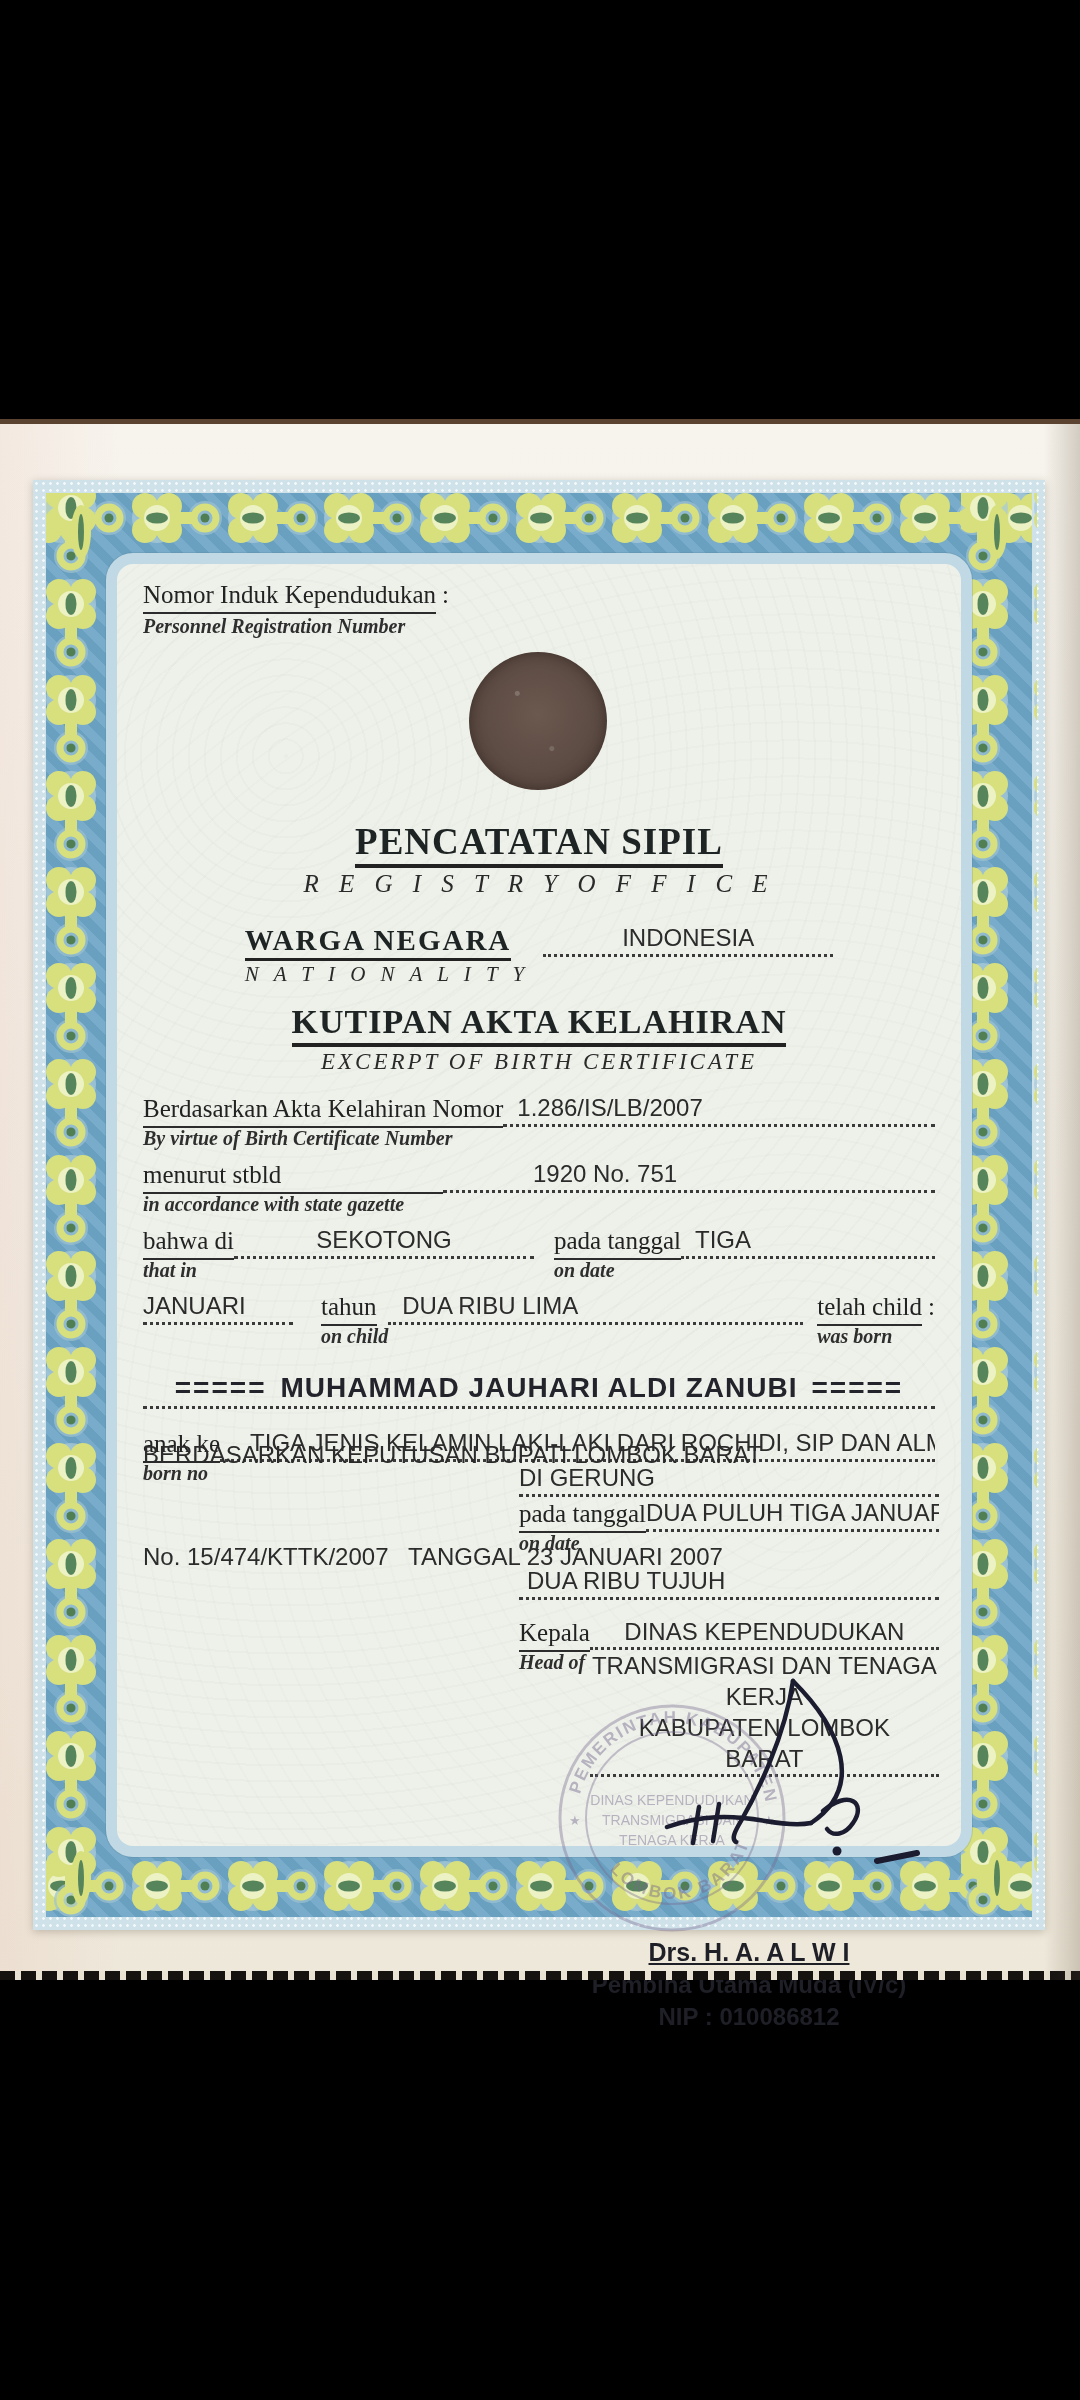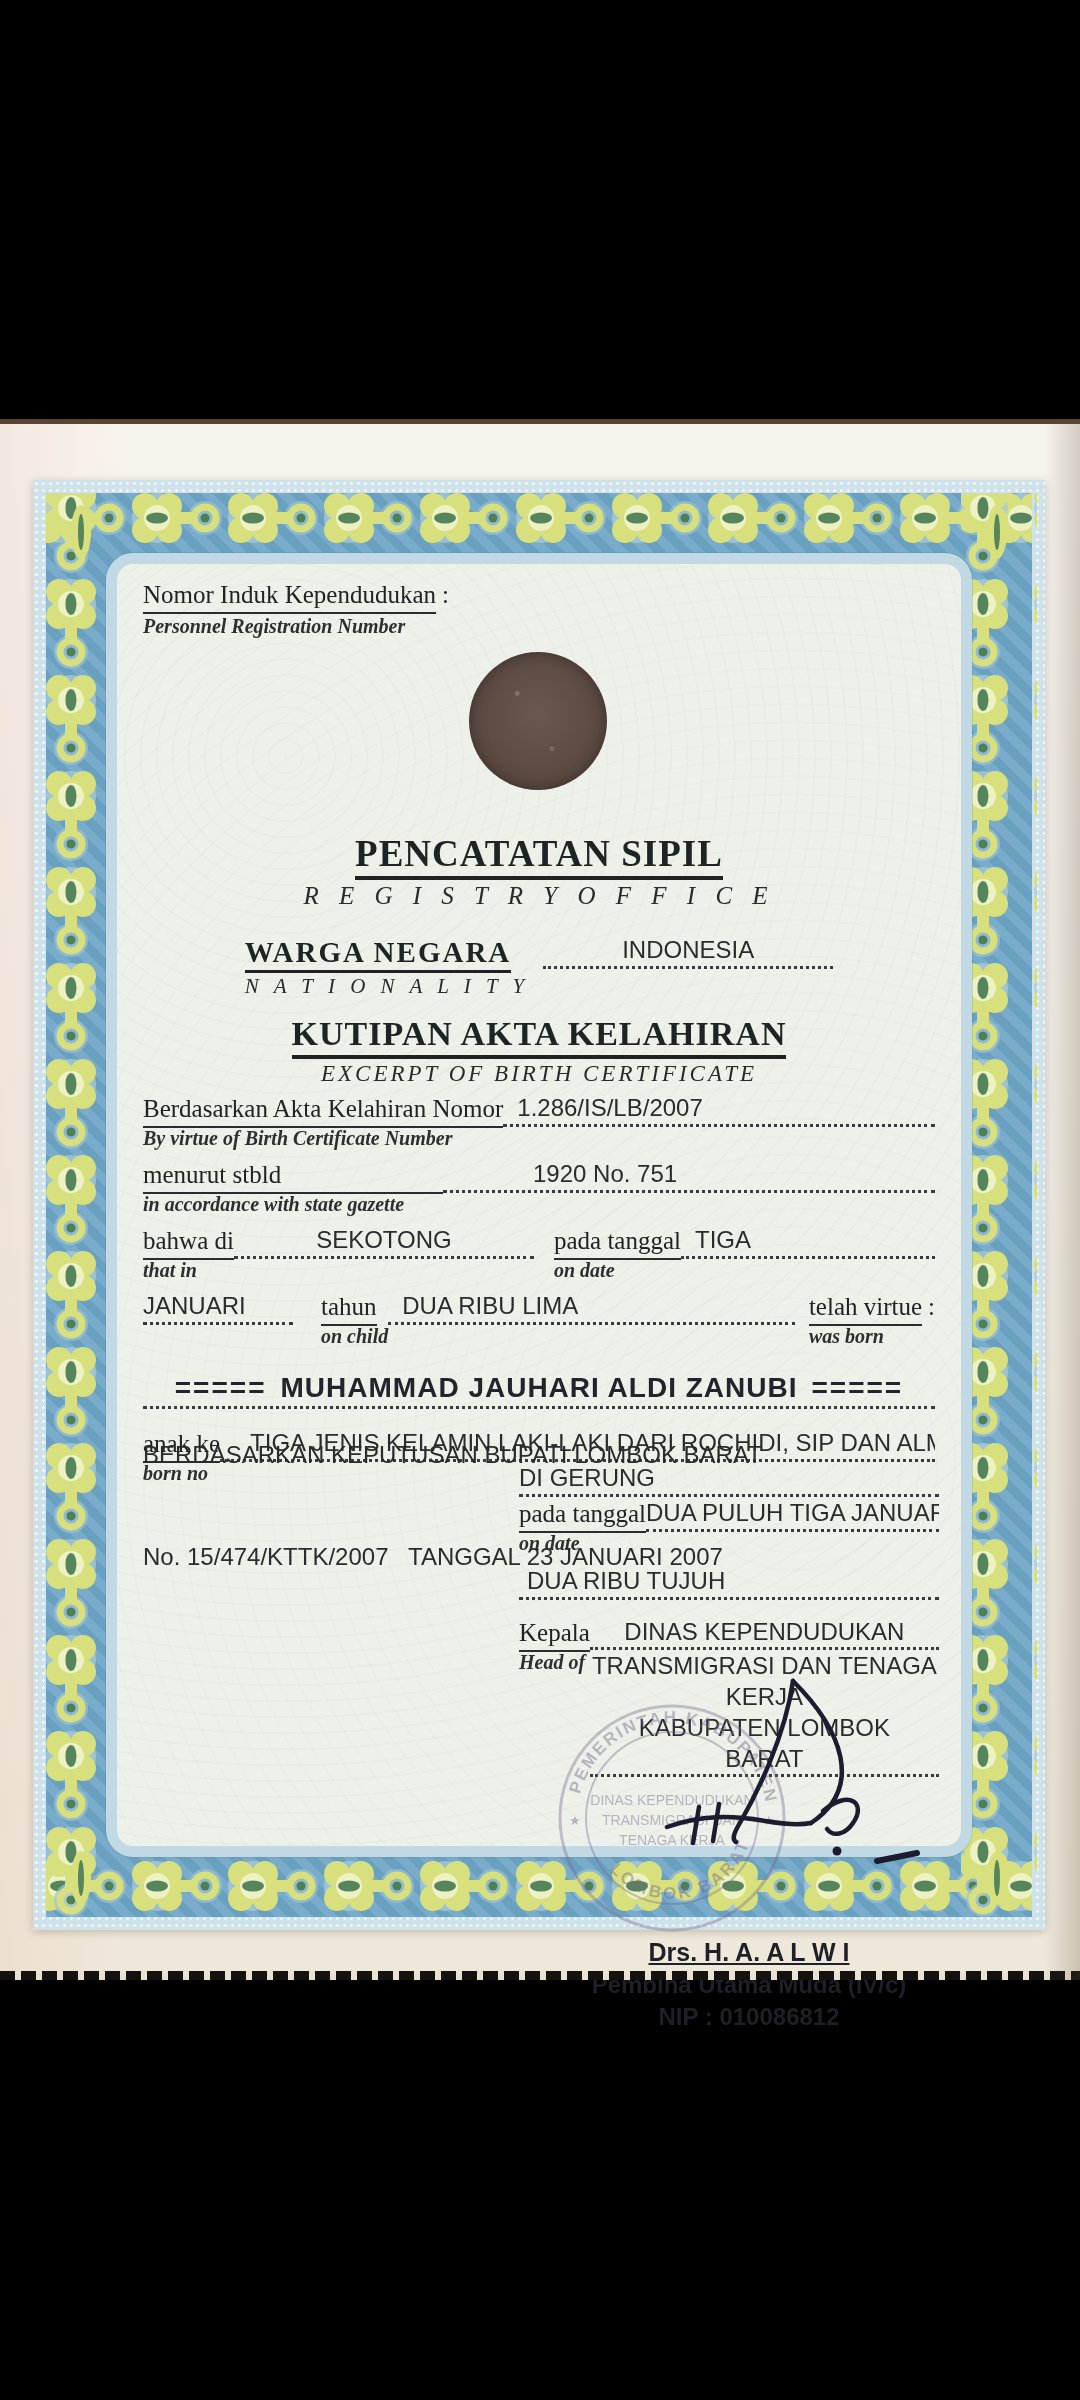"PENCATATAN SIPIL" .titleblock { top: 268px -> 256px }
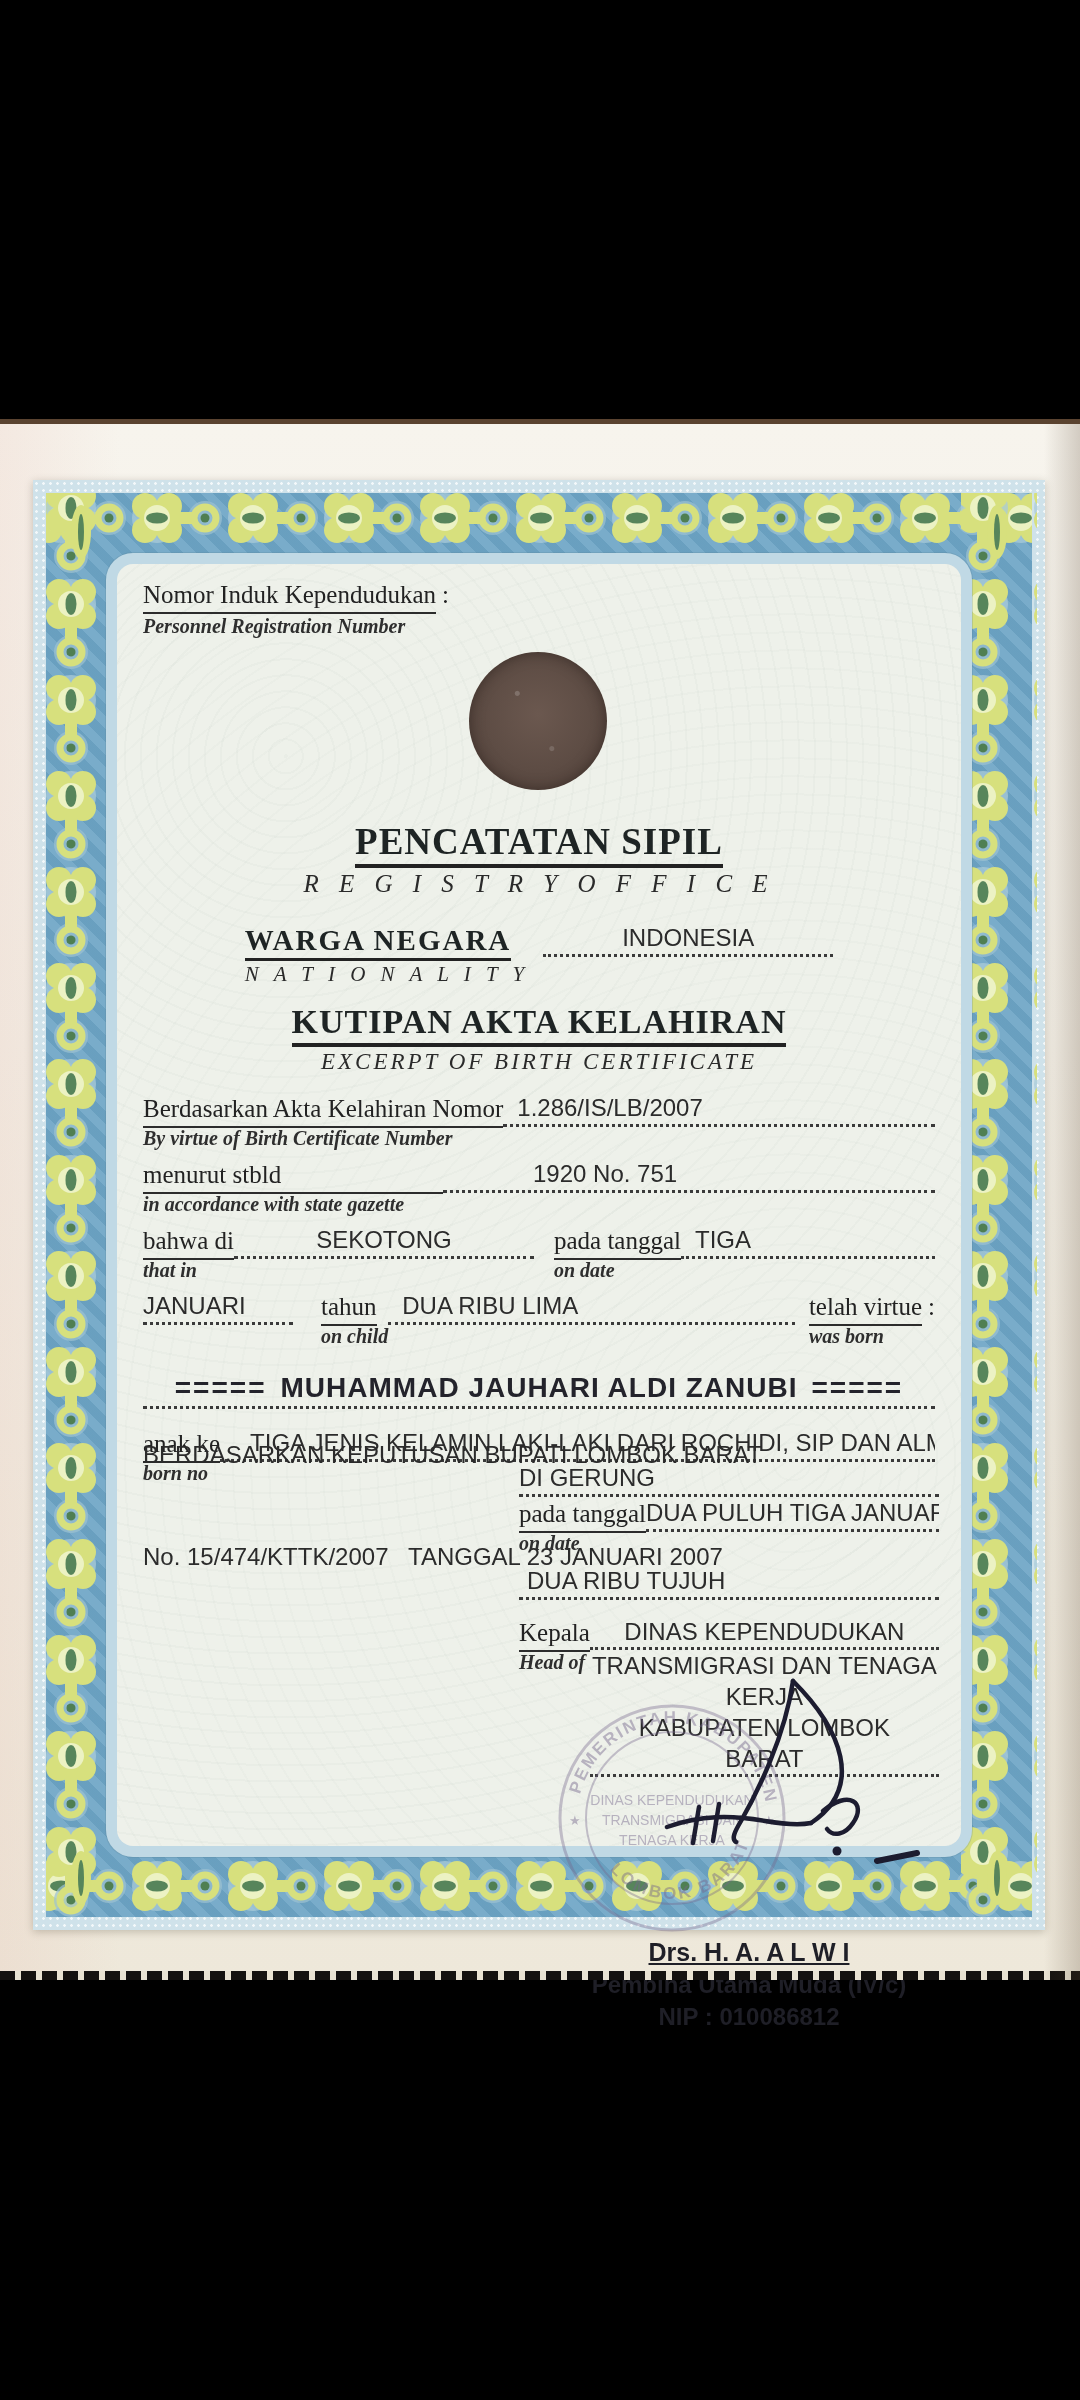"telah virtue" span.lbl { text: virtue -> child }
